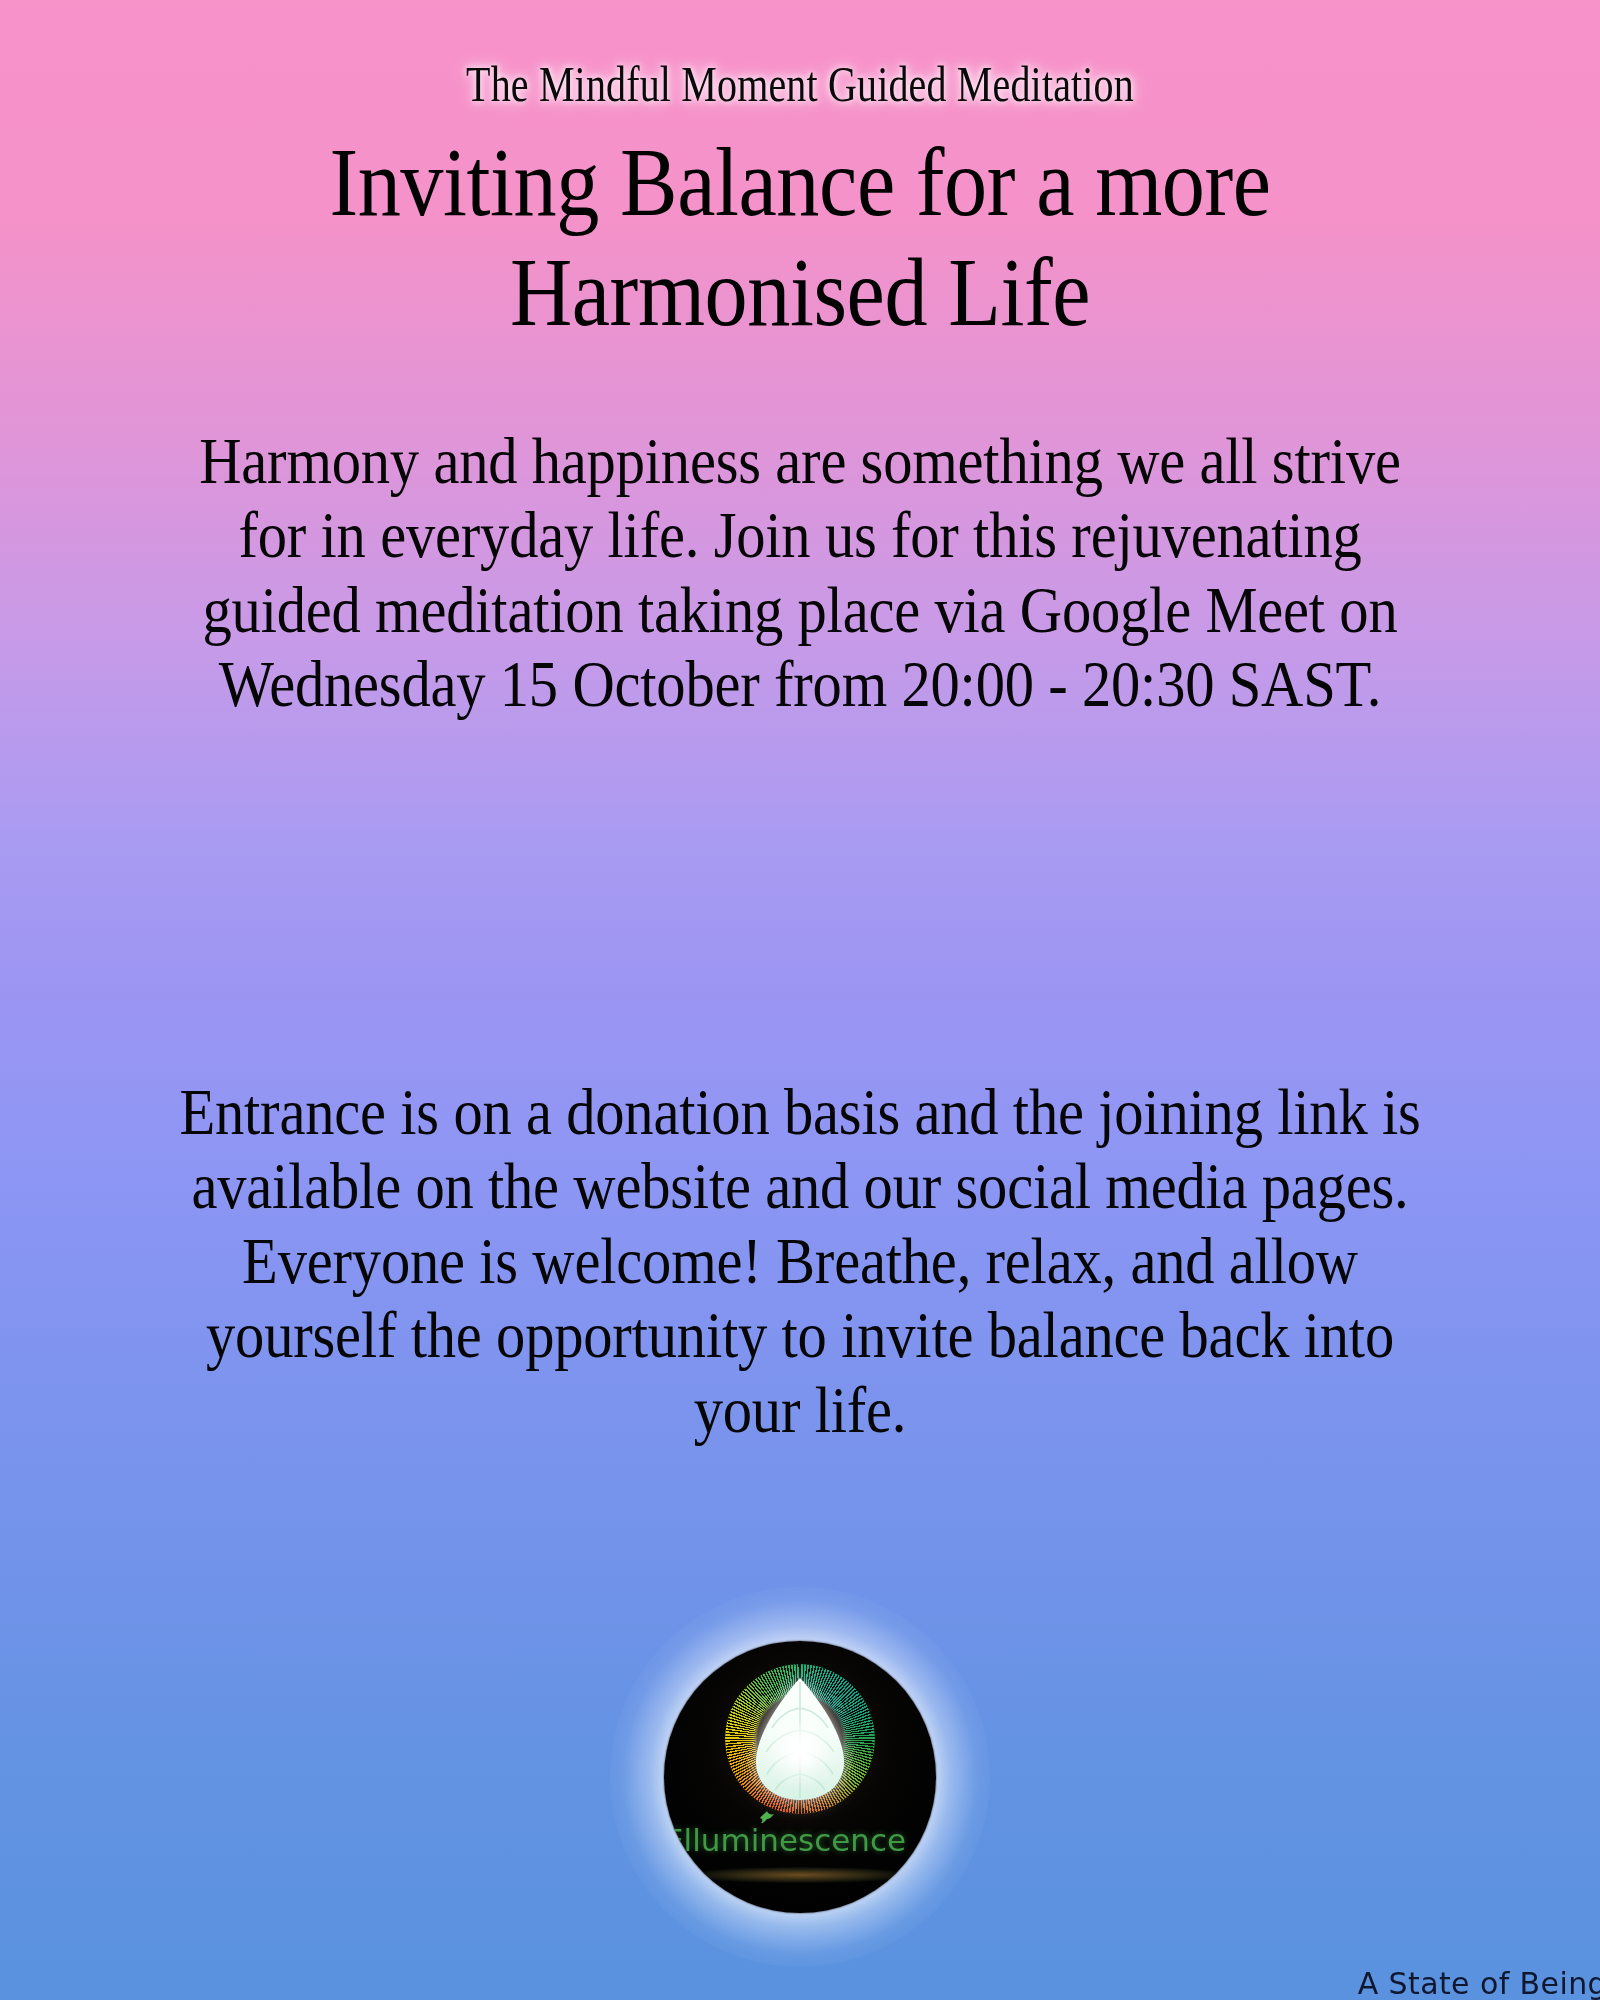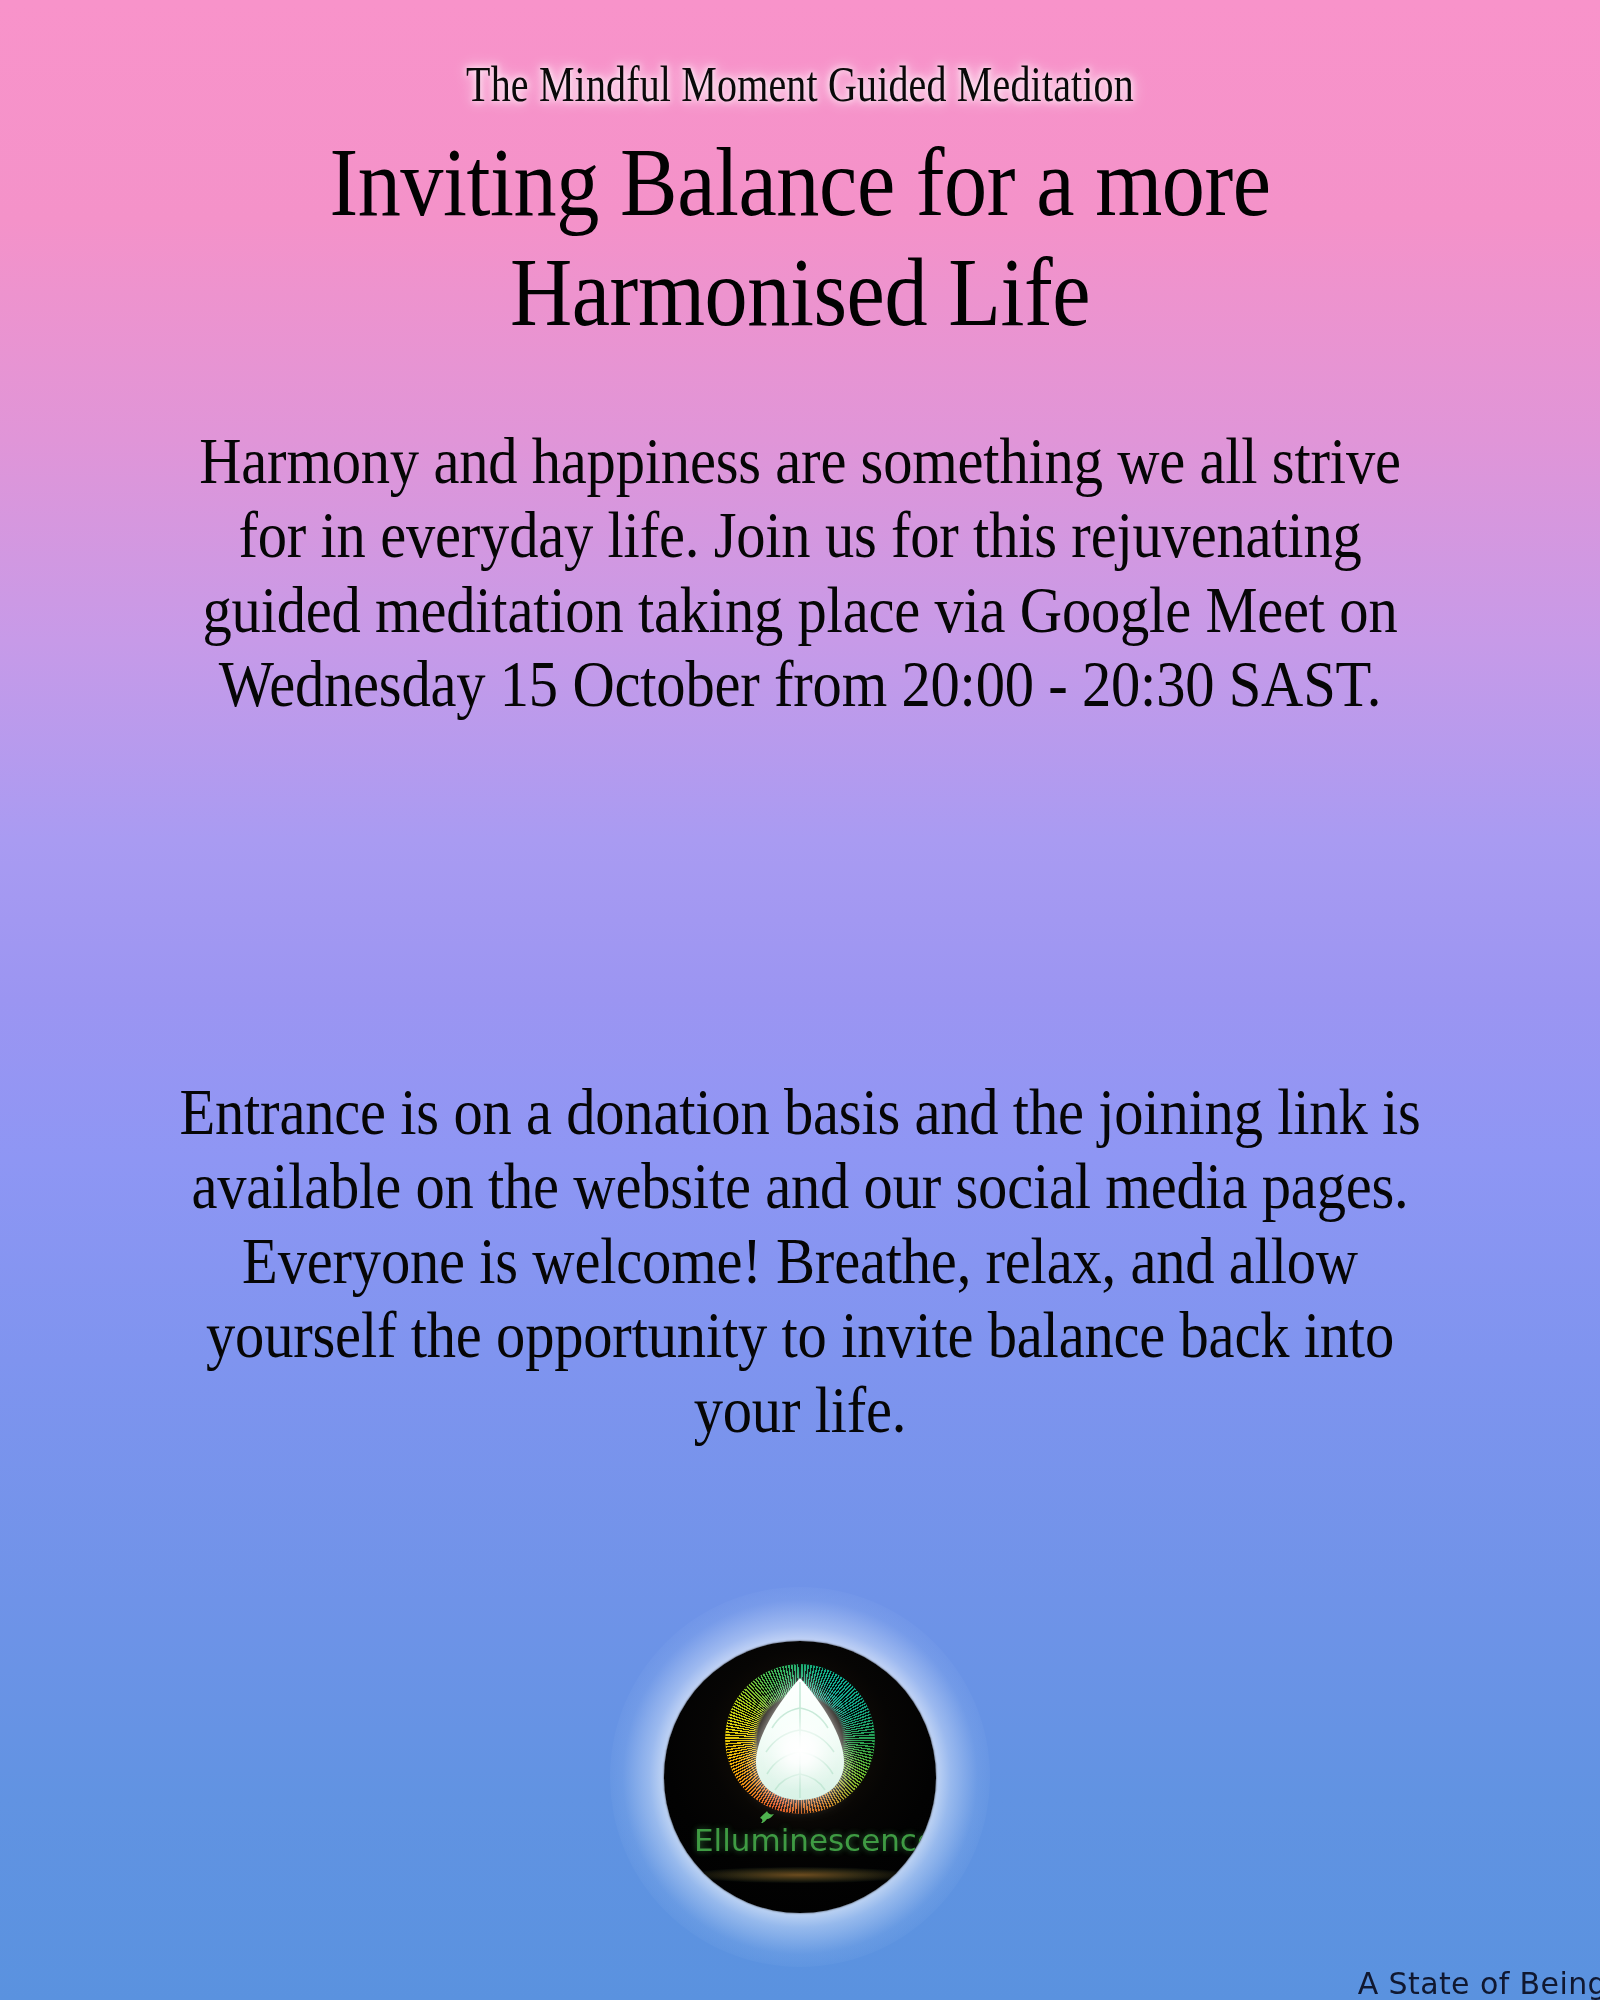"Elluminescence" .brand-text { text-align: right -> left }
